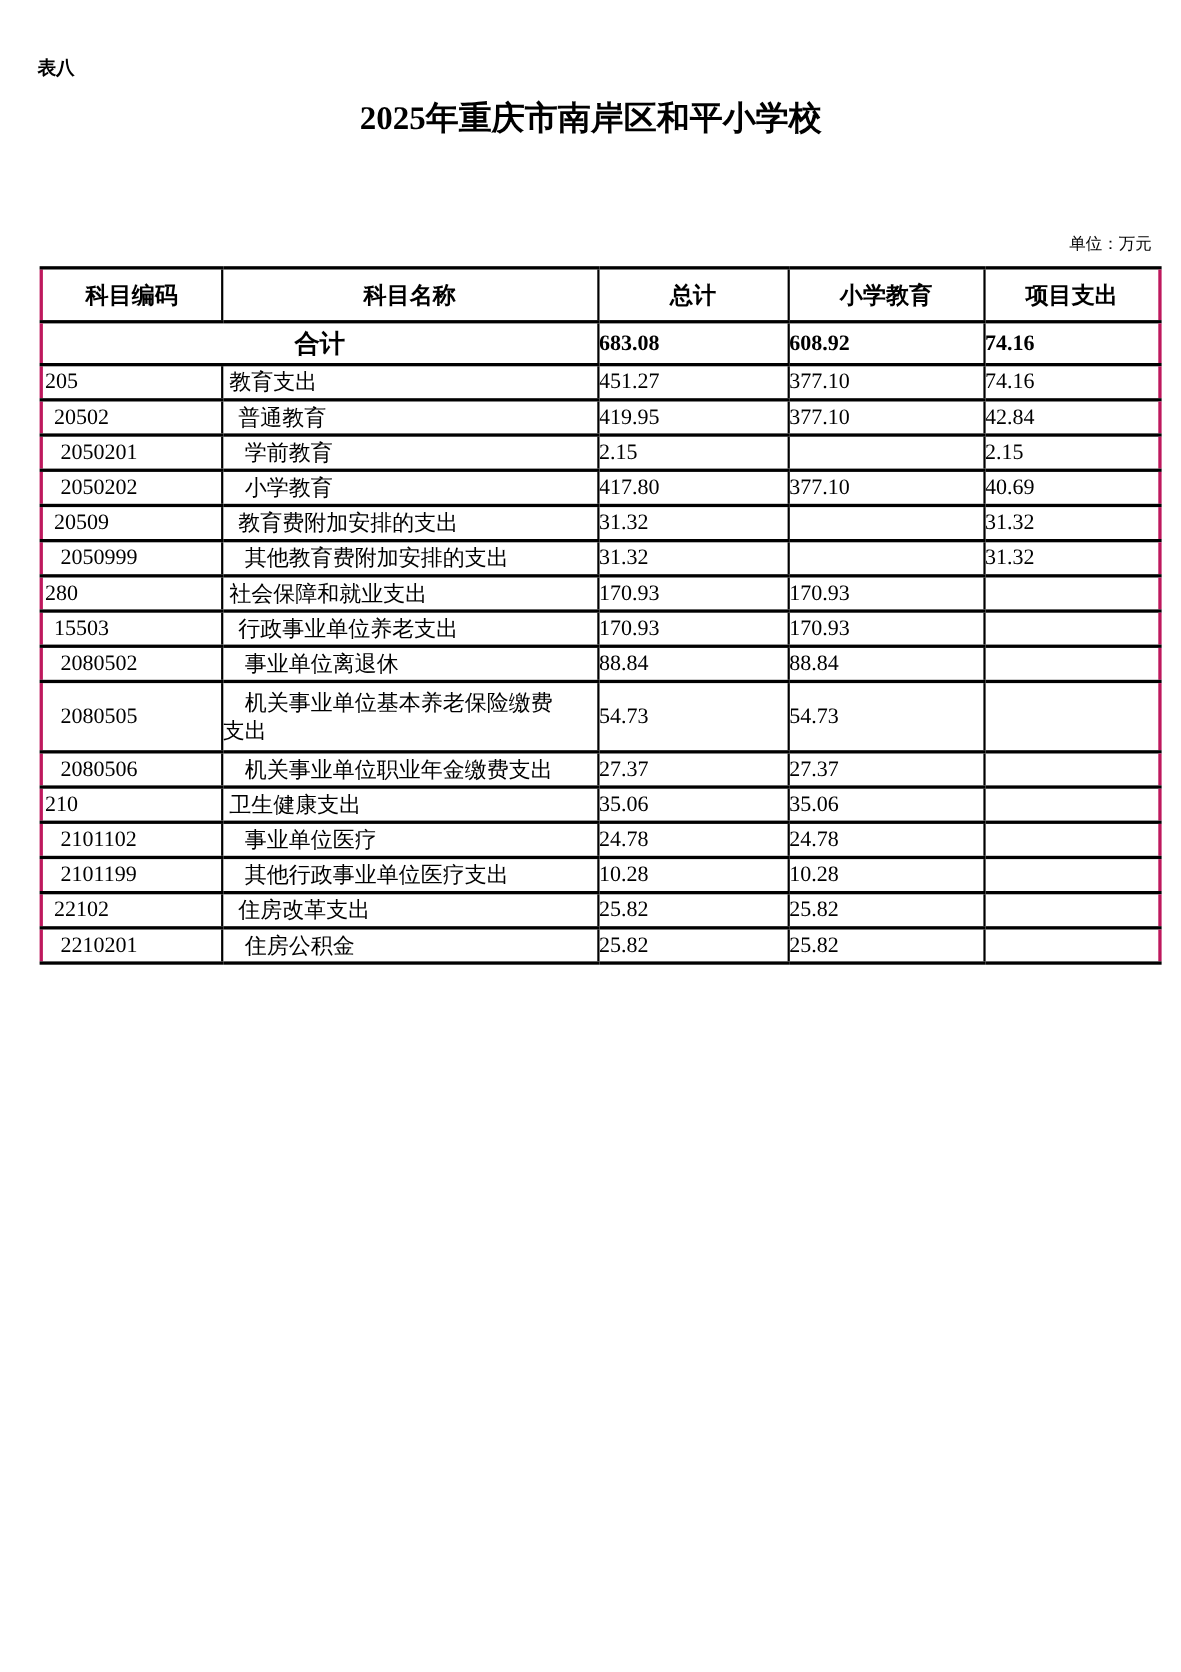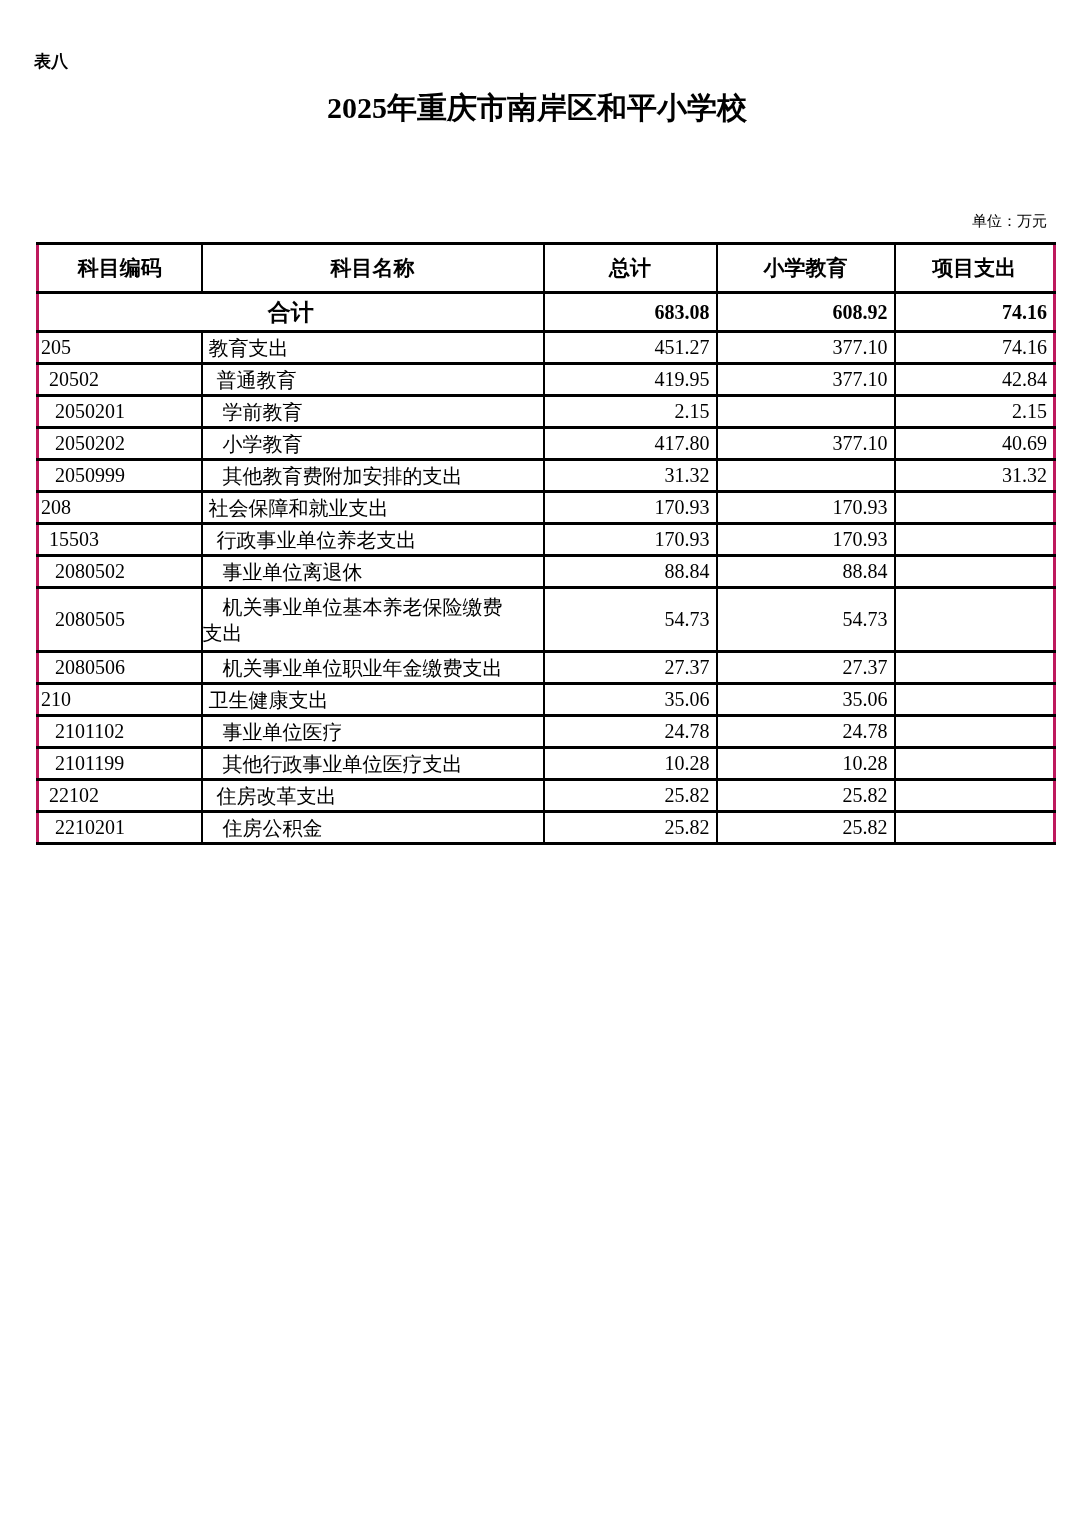"683.08" td.num { text-align: right -> none }
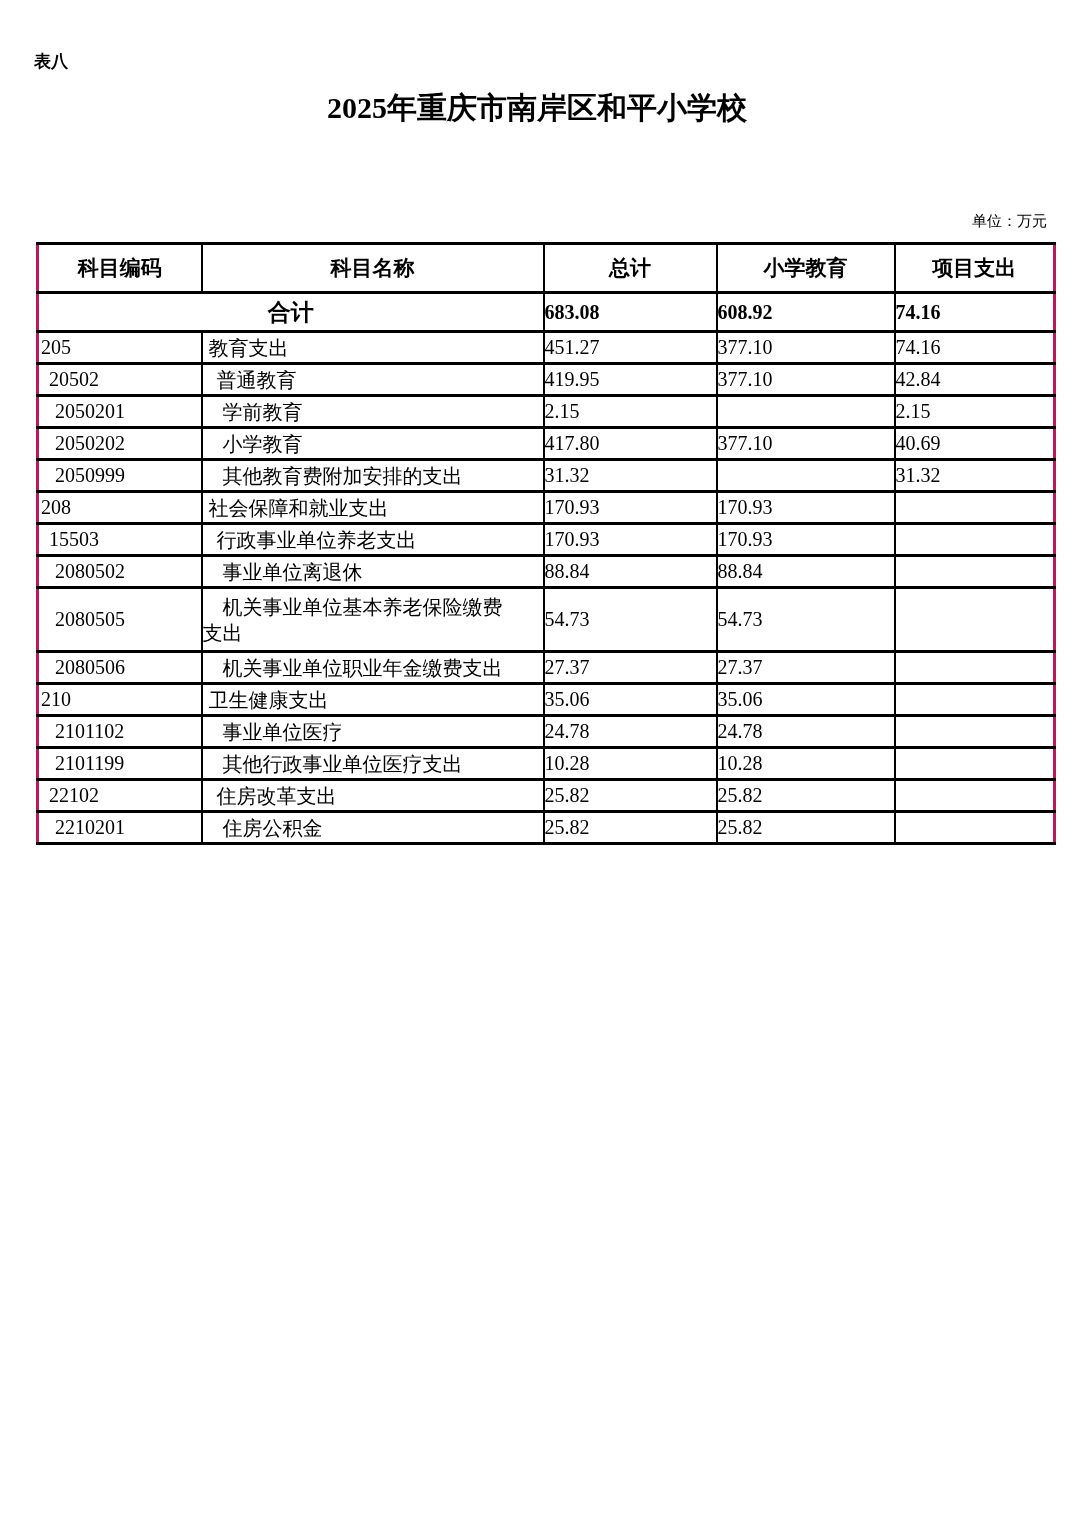"20509" tr.data-row { html: none -> <tr> <td>20509</td> <td>教育费附加安排的支出</td> <td>31.32</td> <td></td> <td>31.32</td> </tr> }
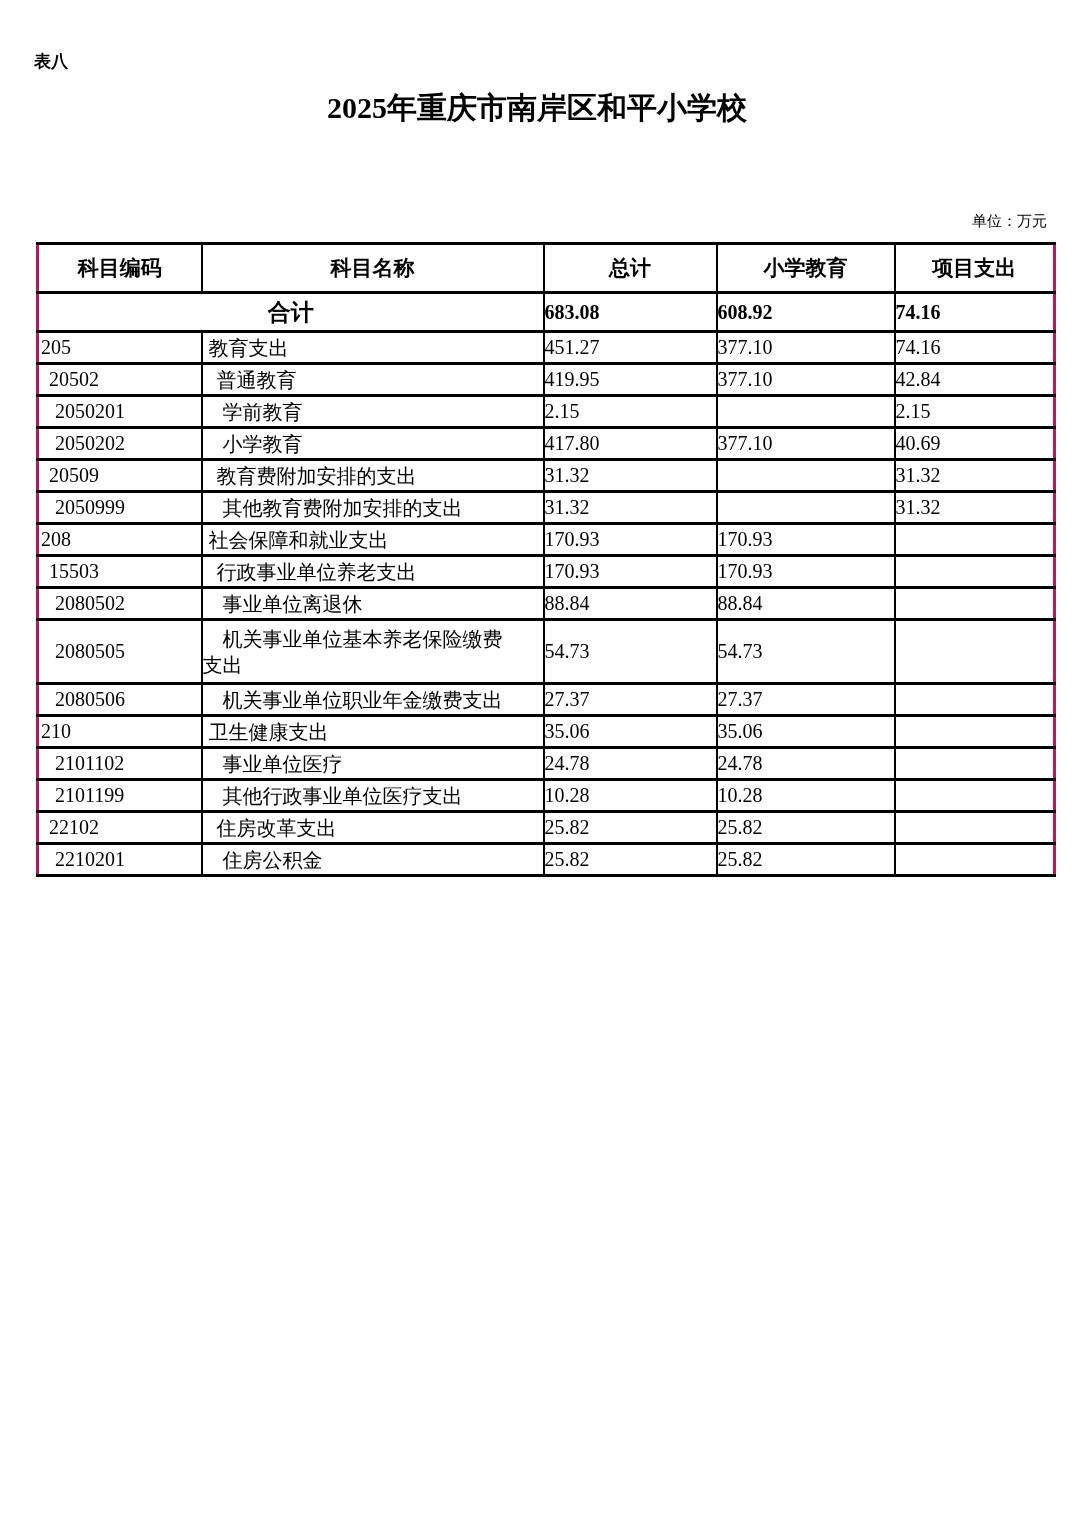"208" td.code { text: 208 -> 280 }
